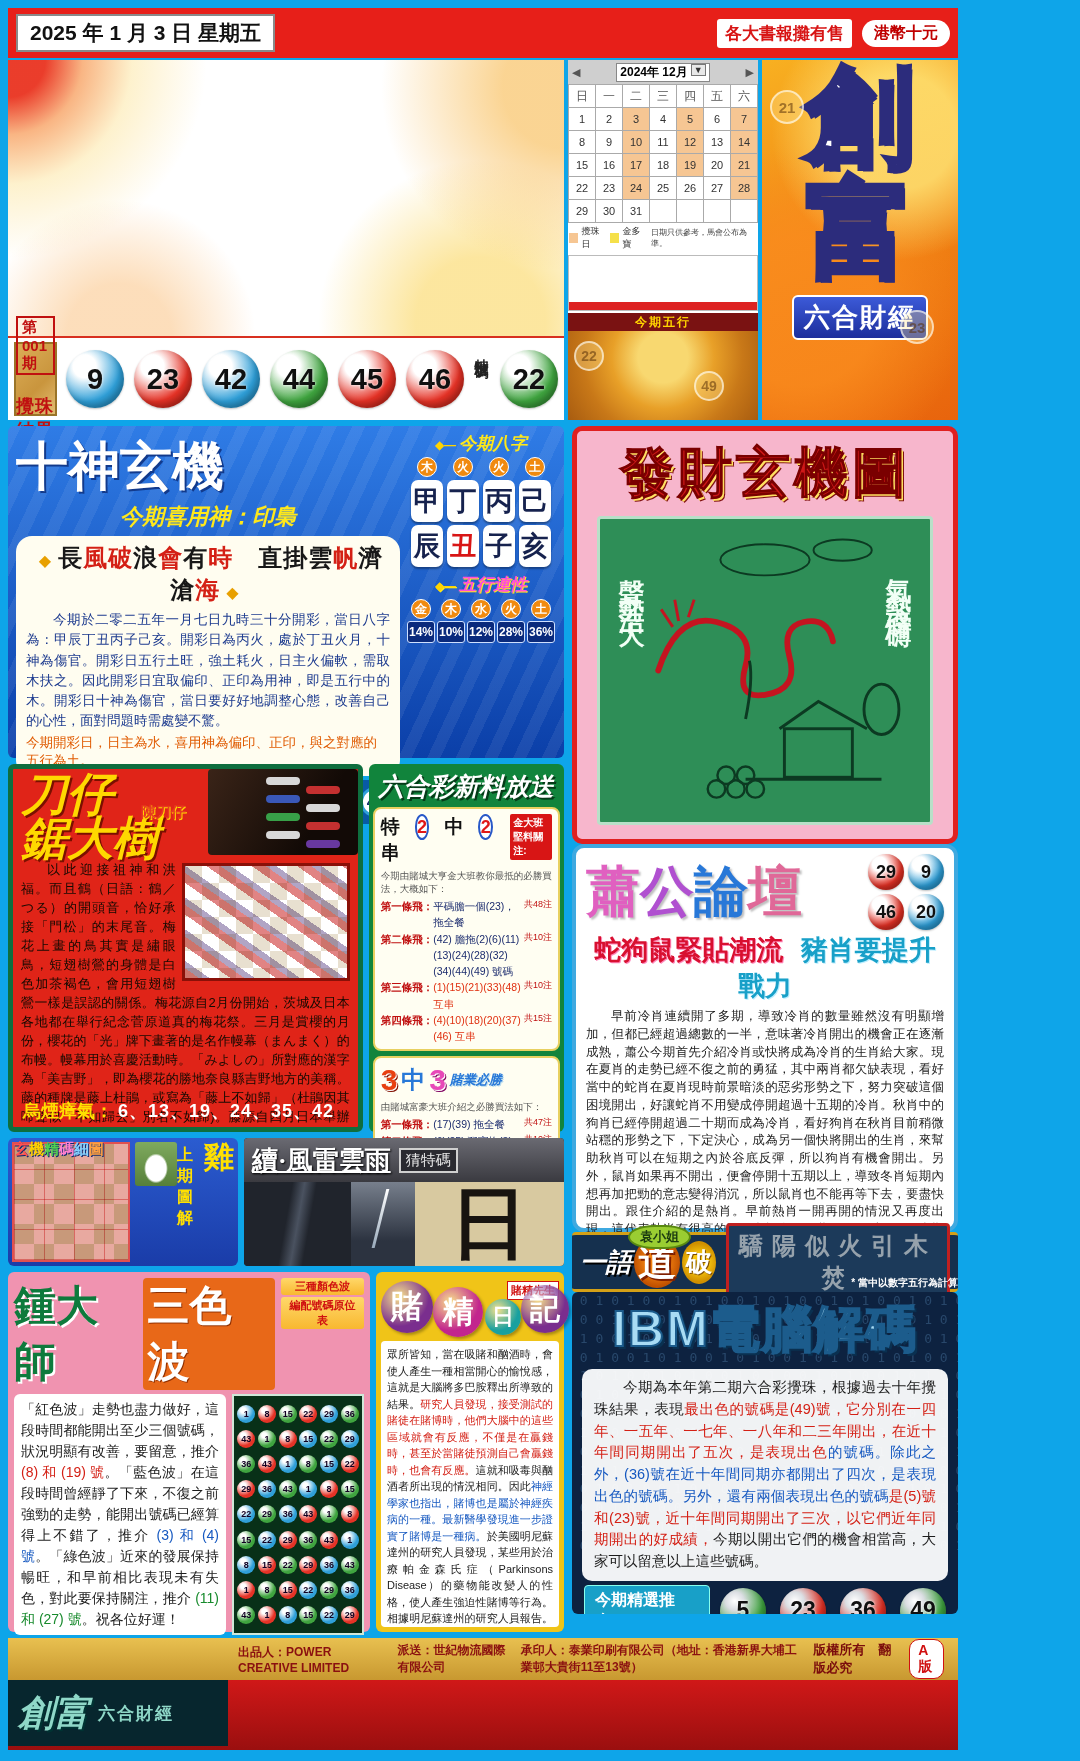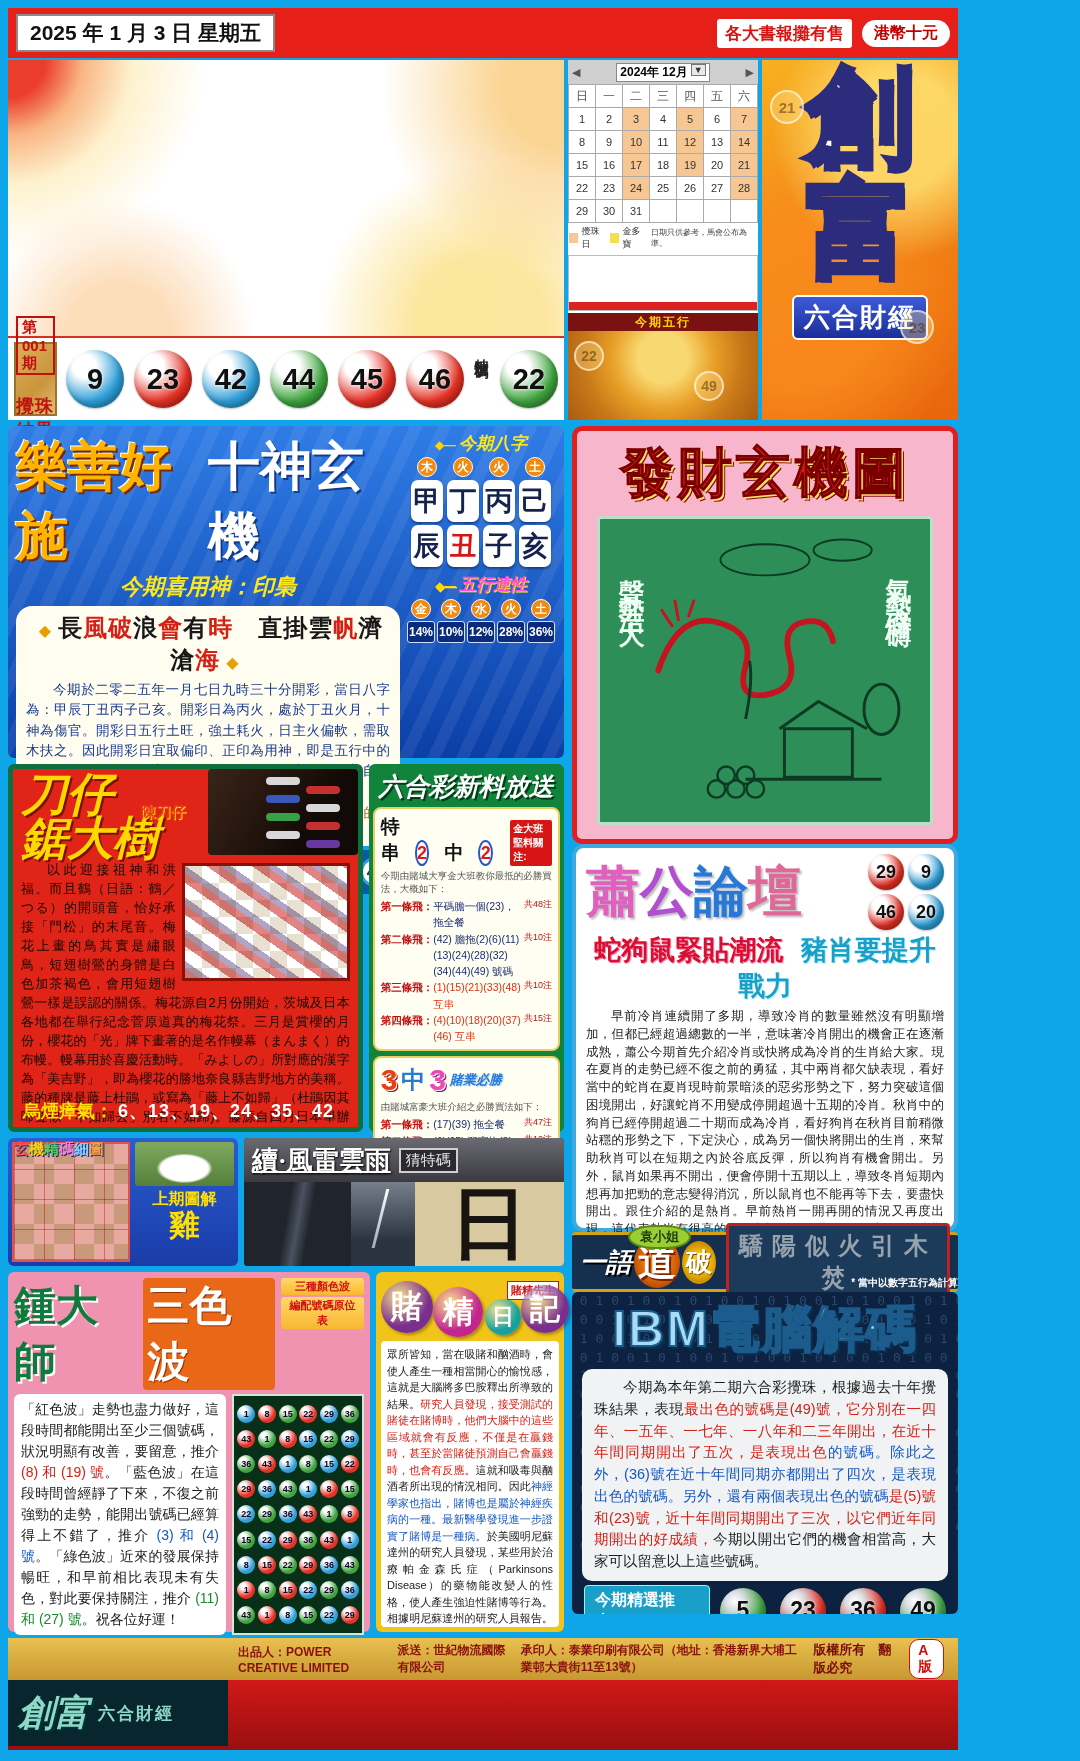"樂善好施" span.ss-t1 { html: <span>樂善好施</span> -> none }
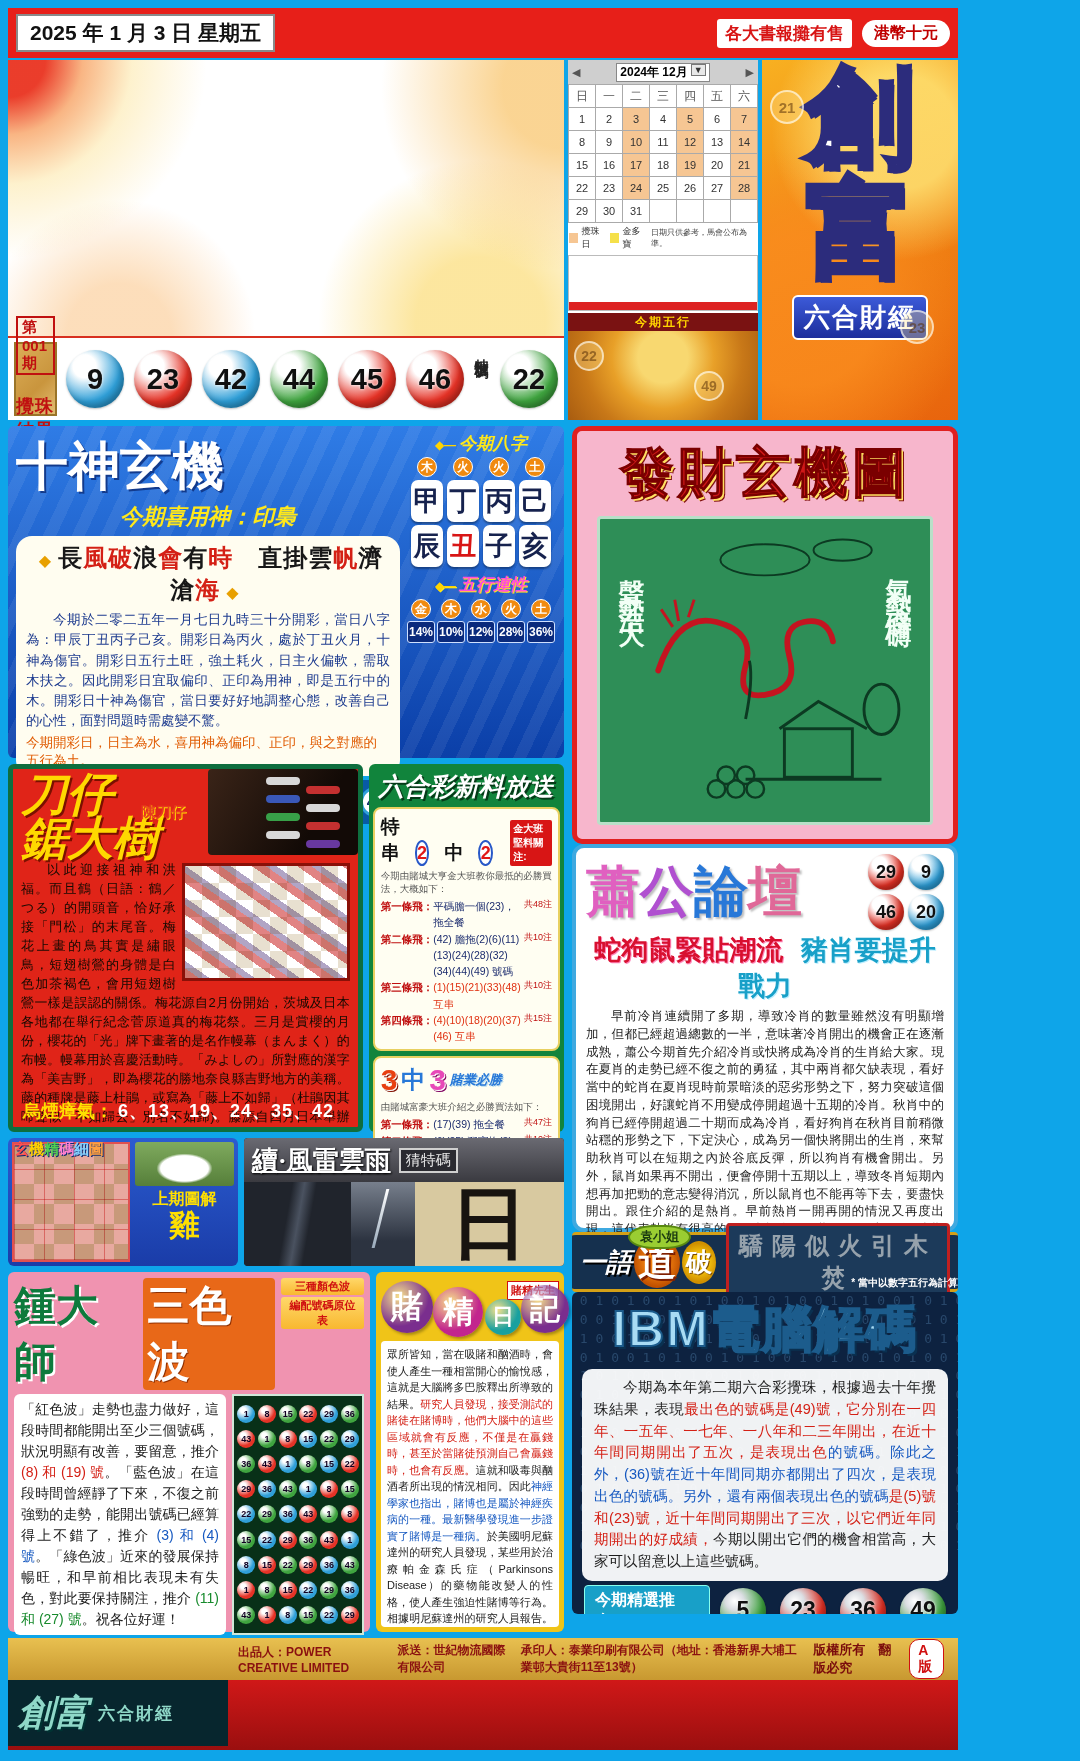"特串" .xl-h { align-items: flex-end -> flex-start }
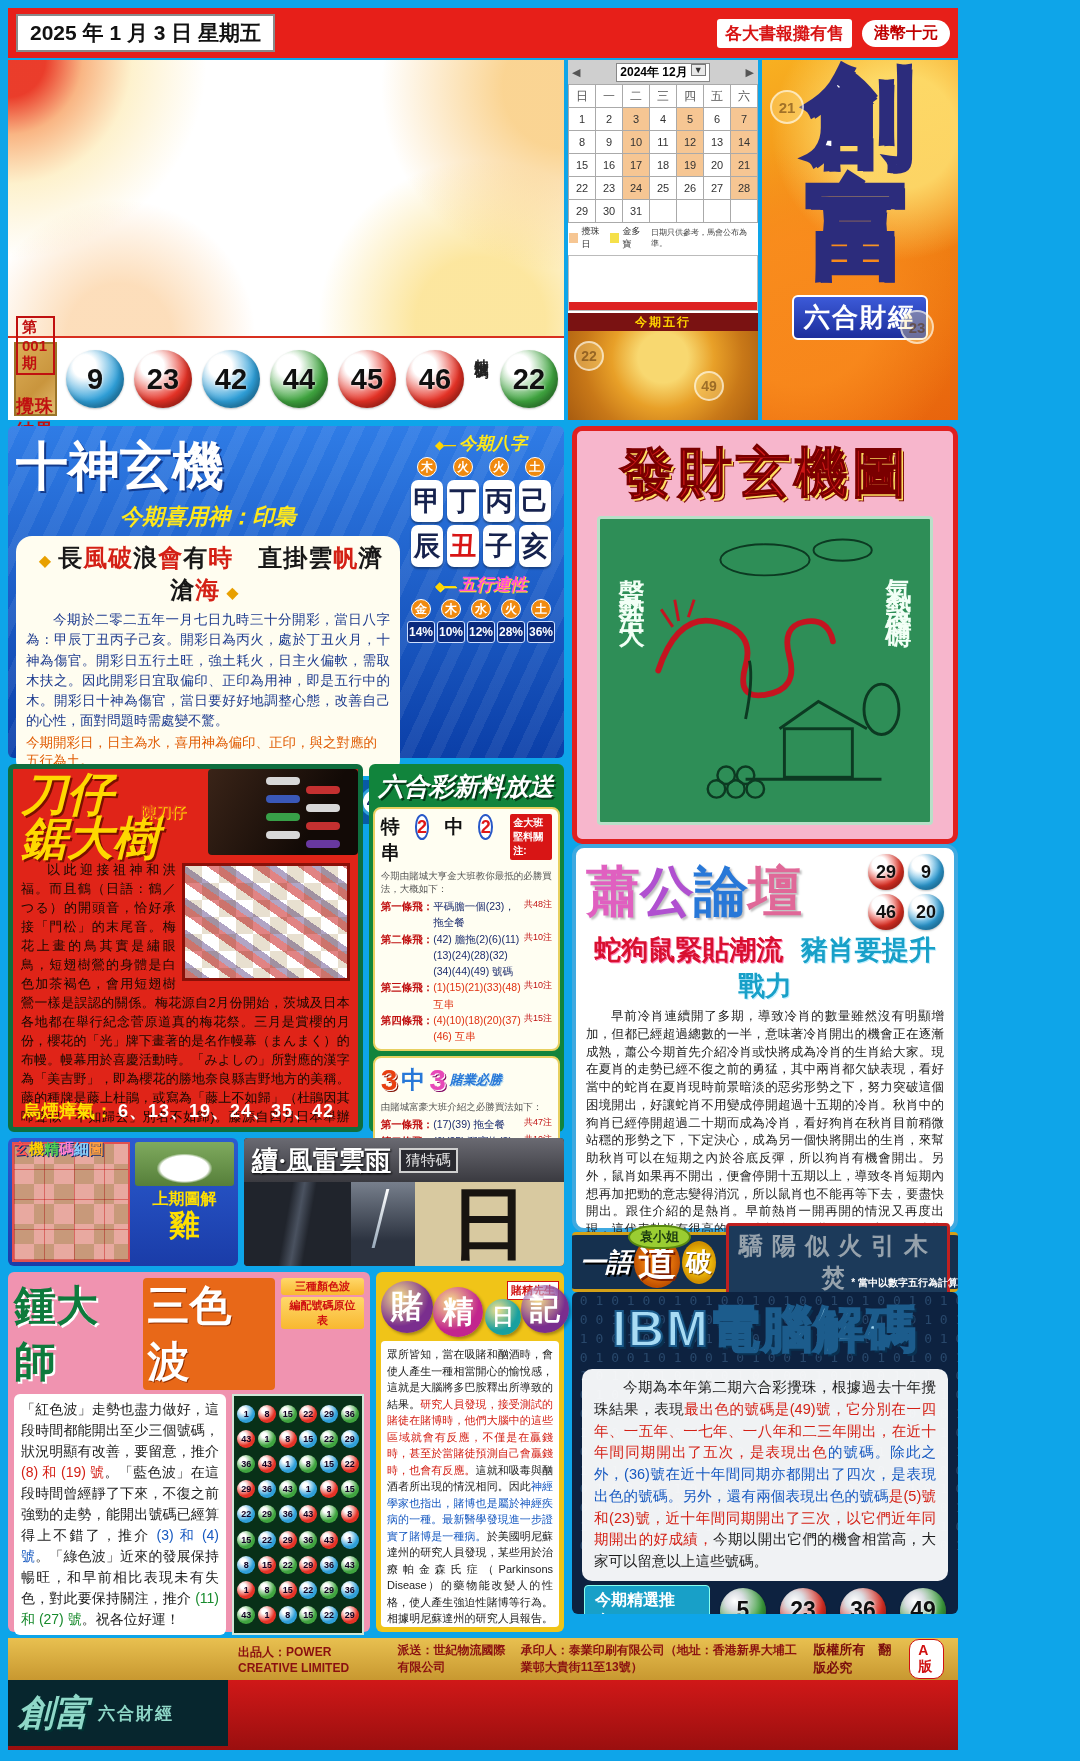"上期圖解" .xj-right { align-items: center -> none; flex-direction: column -> none }
